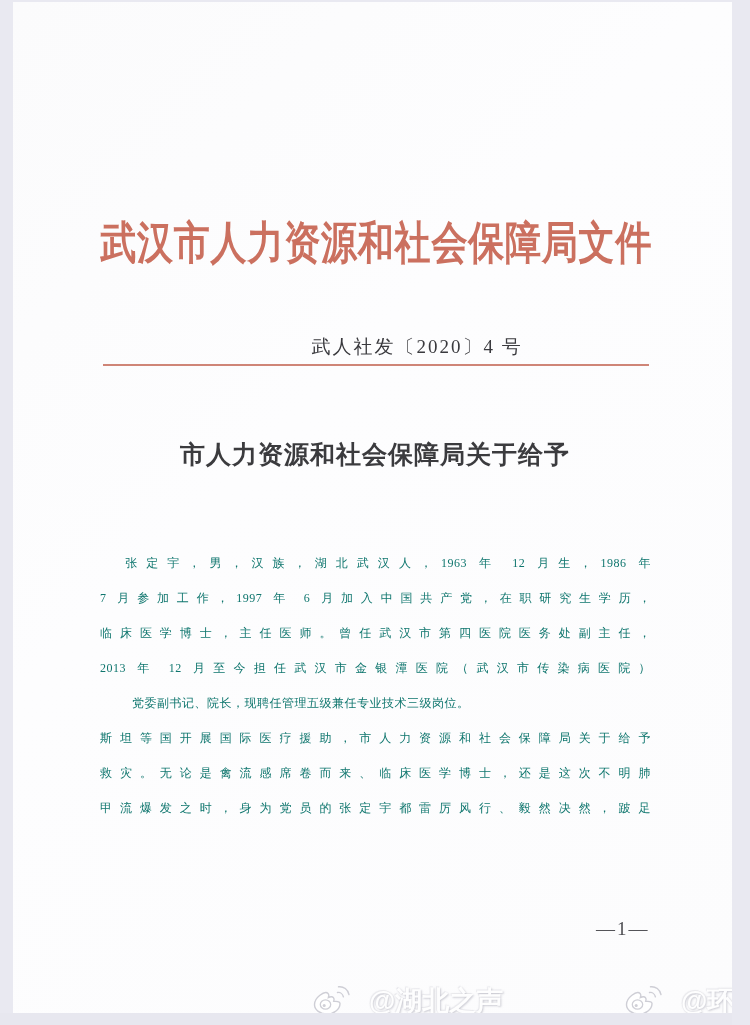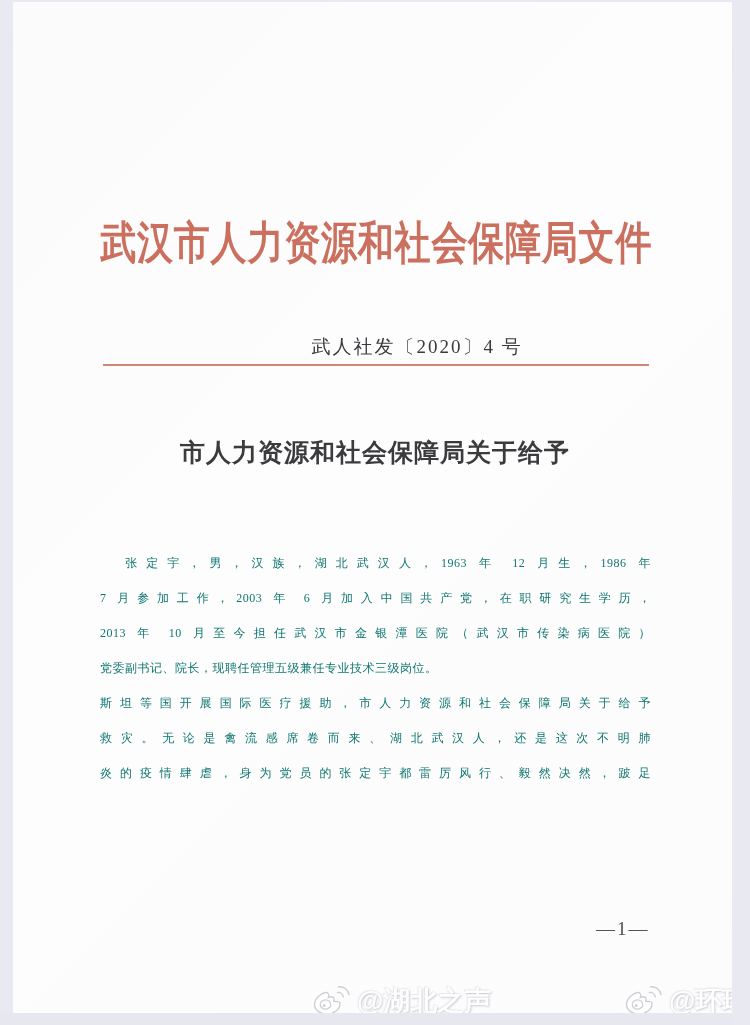"市人力资源和社会保障局关于给予" .doc-title { font-family: Liberation Mono, monospace -> none }
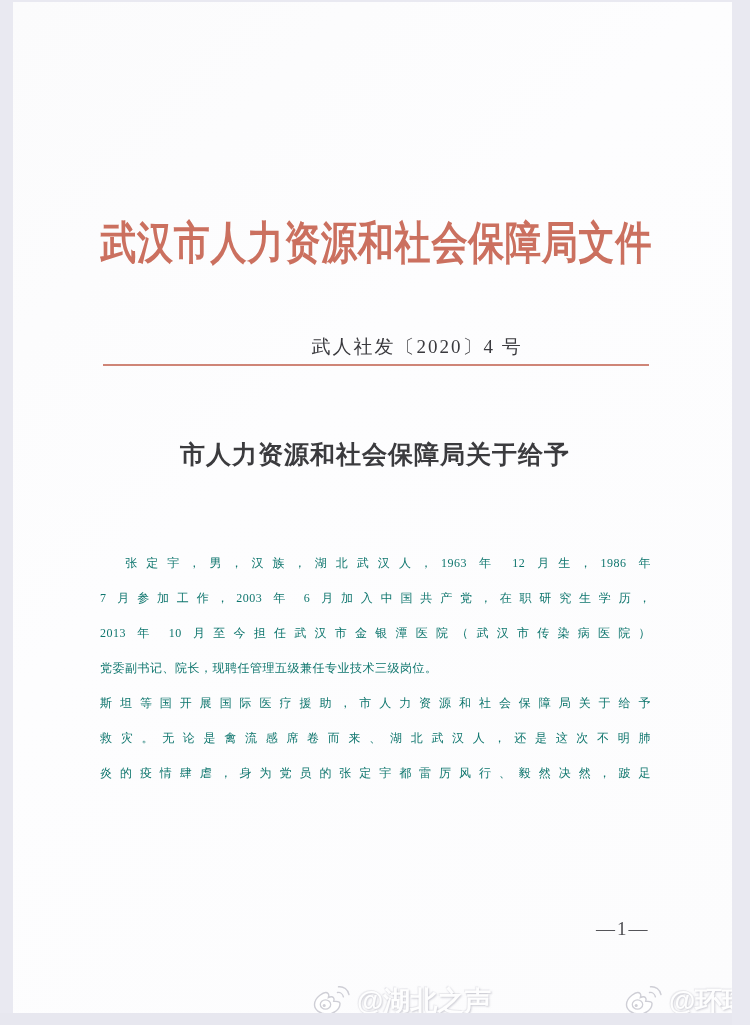"7 月参加工作，2003 年 6 月加入中国共产党，在职研究生学历，" div.body-line { text: 2003 -> 1997 }
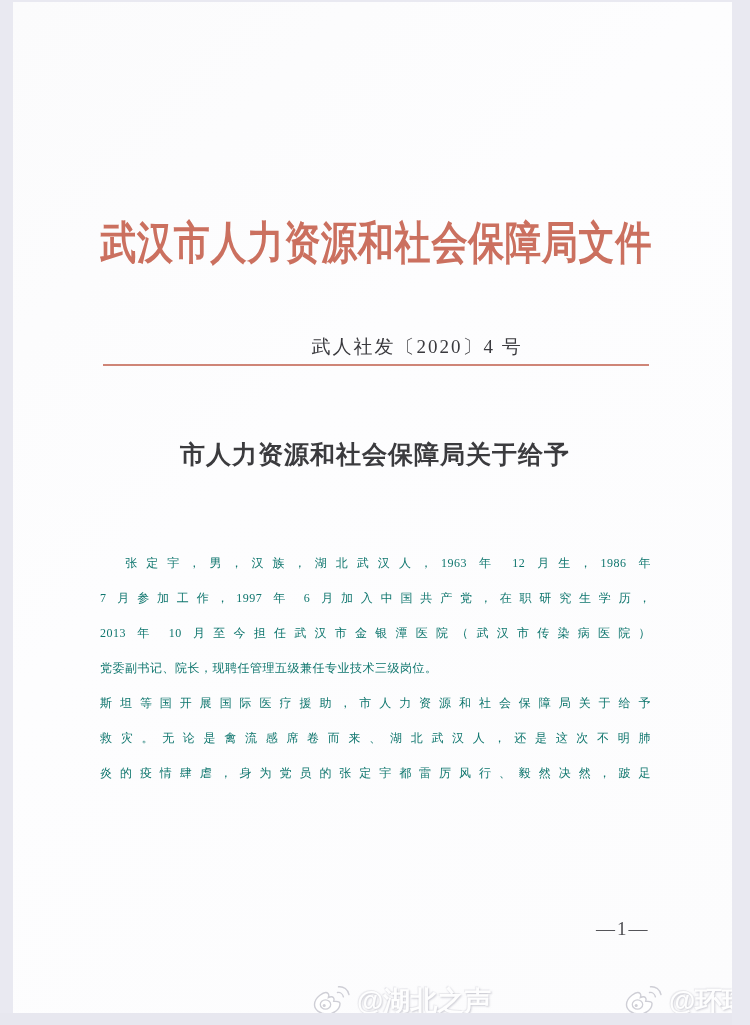"临床医学博士，主任医师。曾任武汉市第四医院医务处副主任，" div.body-line { html: none -> <div>临床医学博士，主任医师。曾任武汉市第四医院医务处副主任，</div> }
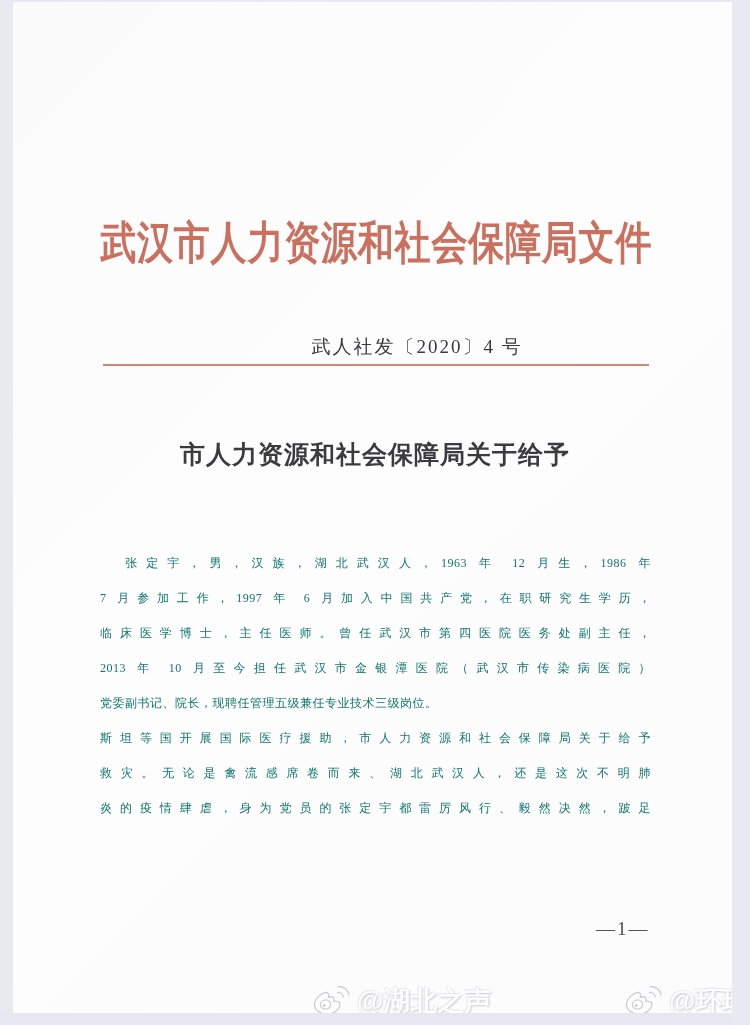"2013 年 10 月至今担任武汉市金银潭医院（武汉市传染病医院）" div.body-line { text: 10 -> 12 }
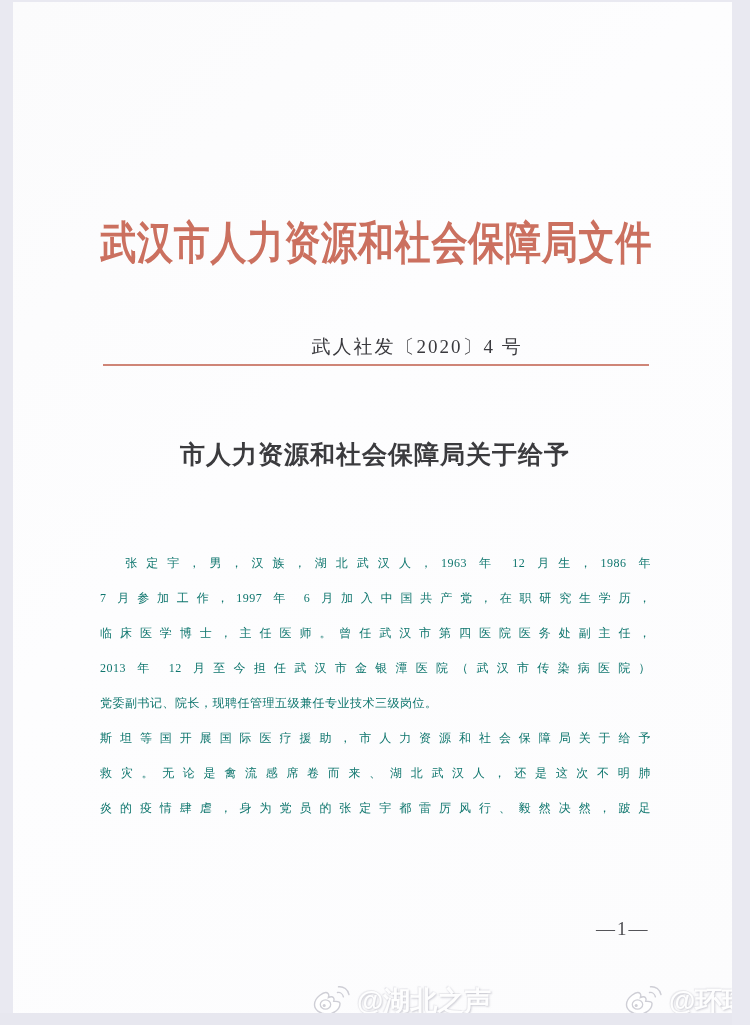"党委副书记、院长，现聘任管理五级兼任专业技术三级岗位。" .body-line.para-end { margin-left: none -> 32px }
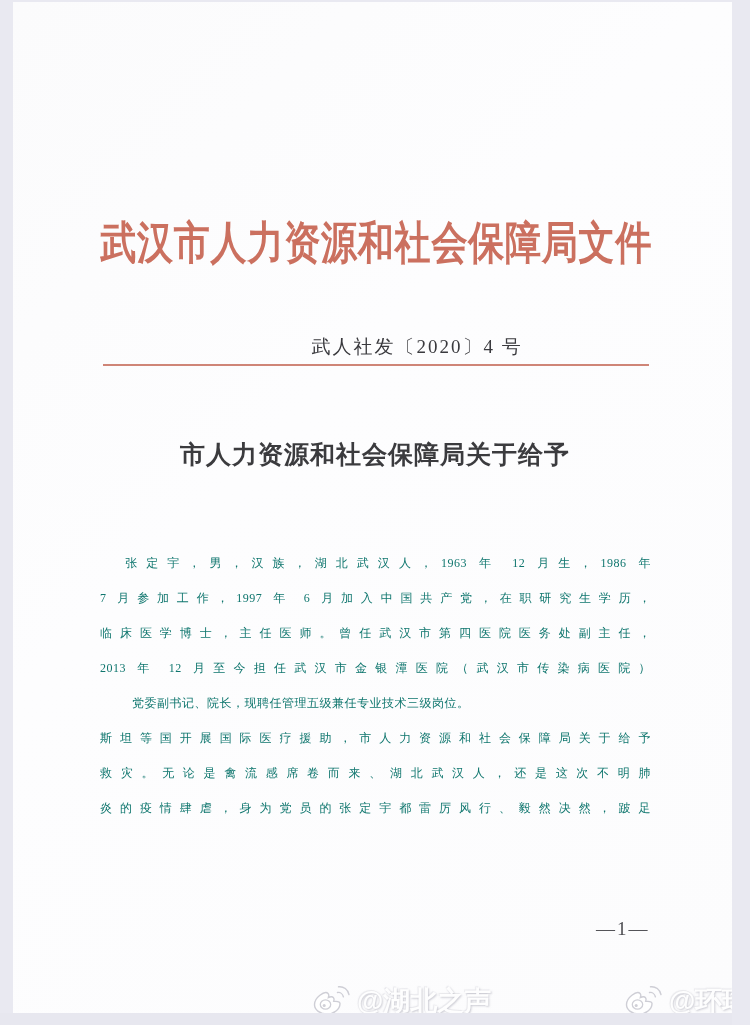"救灾。无论是禽流感席卷而来、湖北武汉人，还是这次不明肺" div.body-line { text: 湖北武汉人 -> 临床医学博士 }
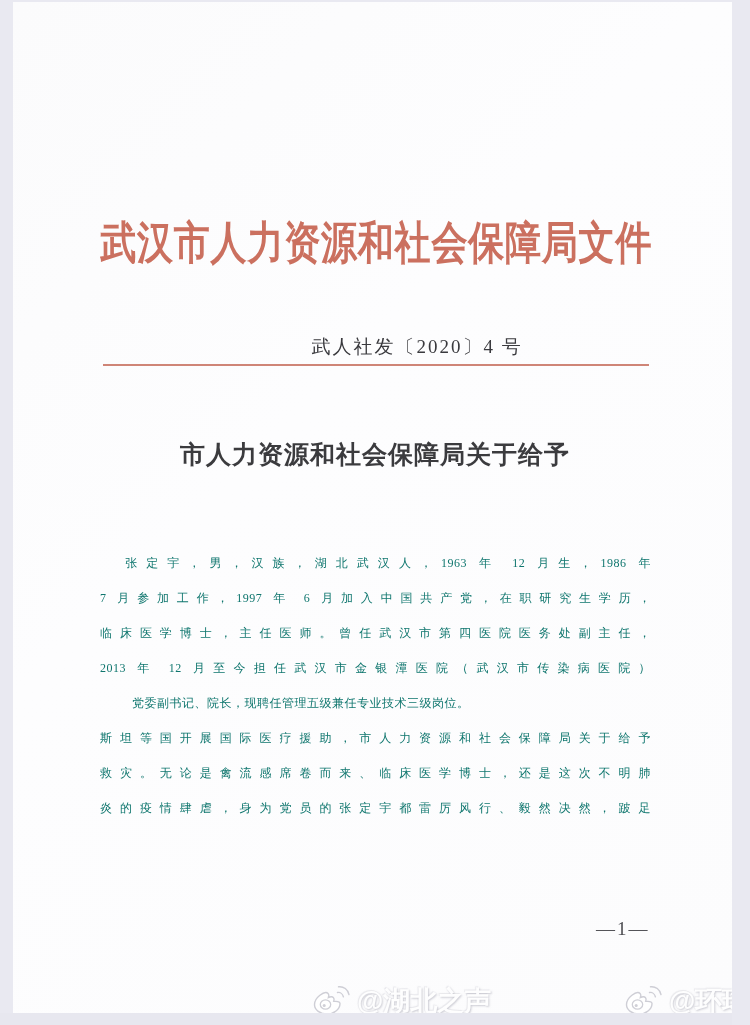"炎的疫情肆虐，身为党员的张定宇都雷厉风行、毅然决然，跛足" div.body-line { text: 炎的疫情肆虐 -> 甲流爆发之时 }
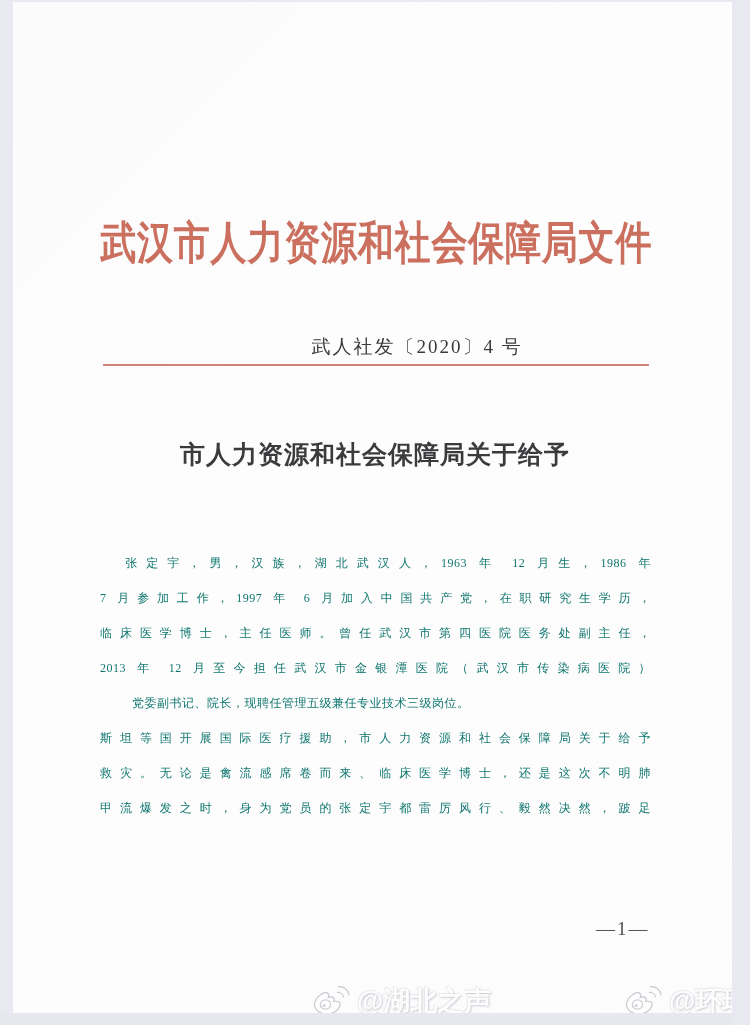"@湖北之声" .wm-text { margin-left: none -> 12px }
